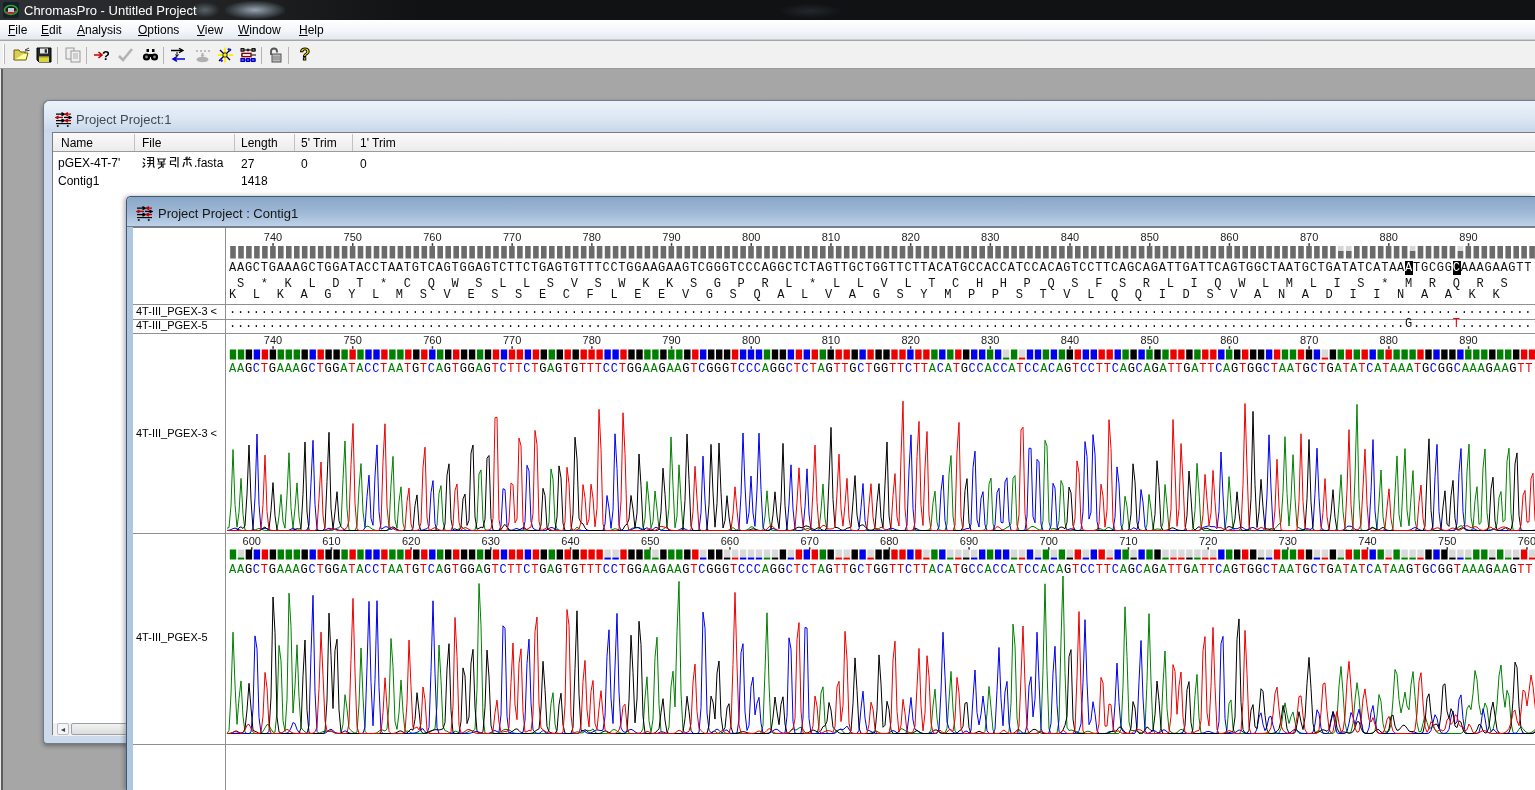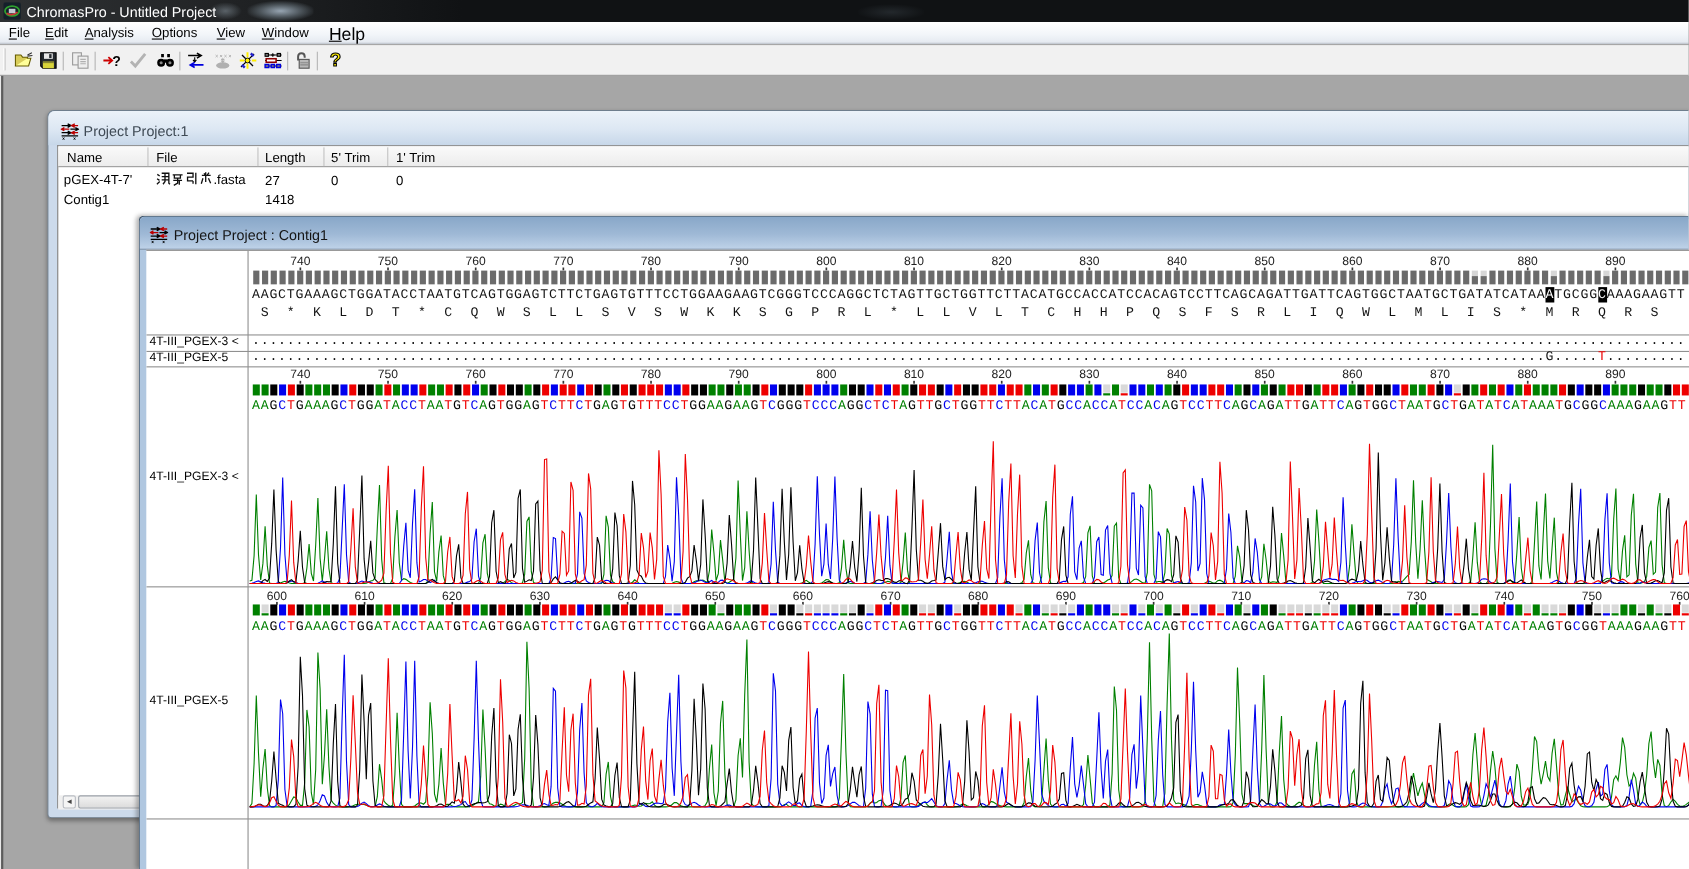"Help" div.abs { font-size: 16px -> 12px }
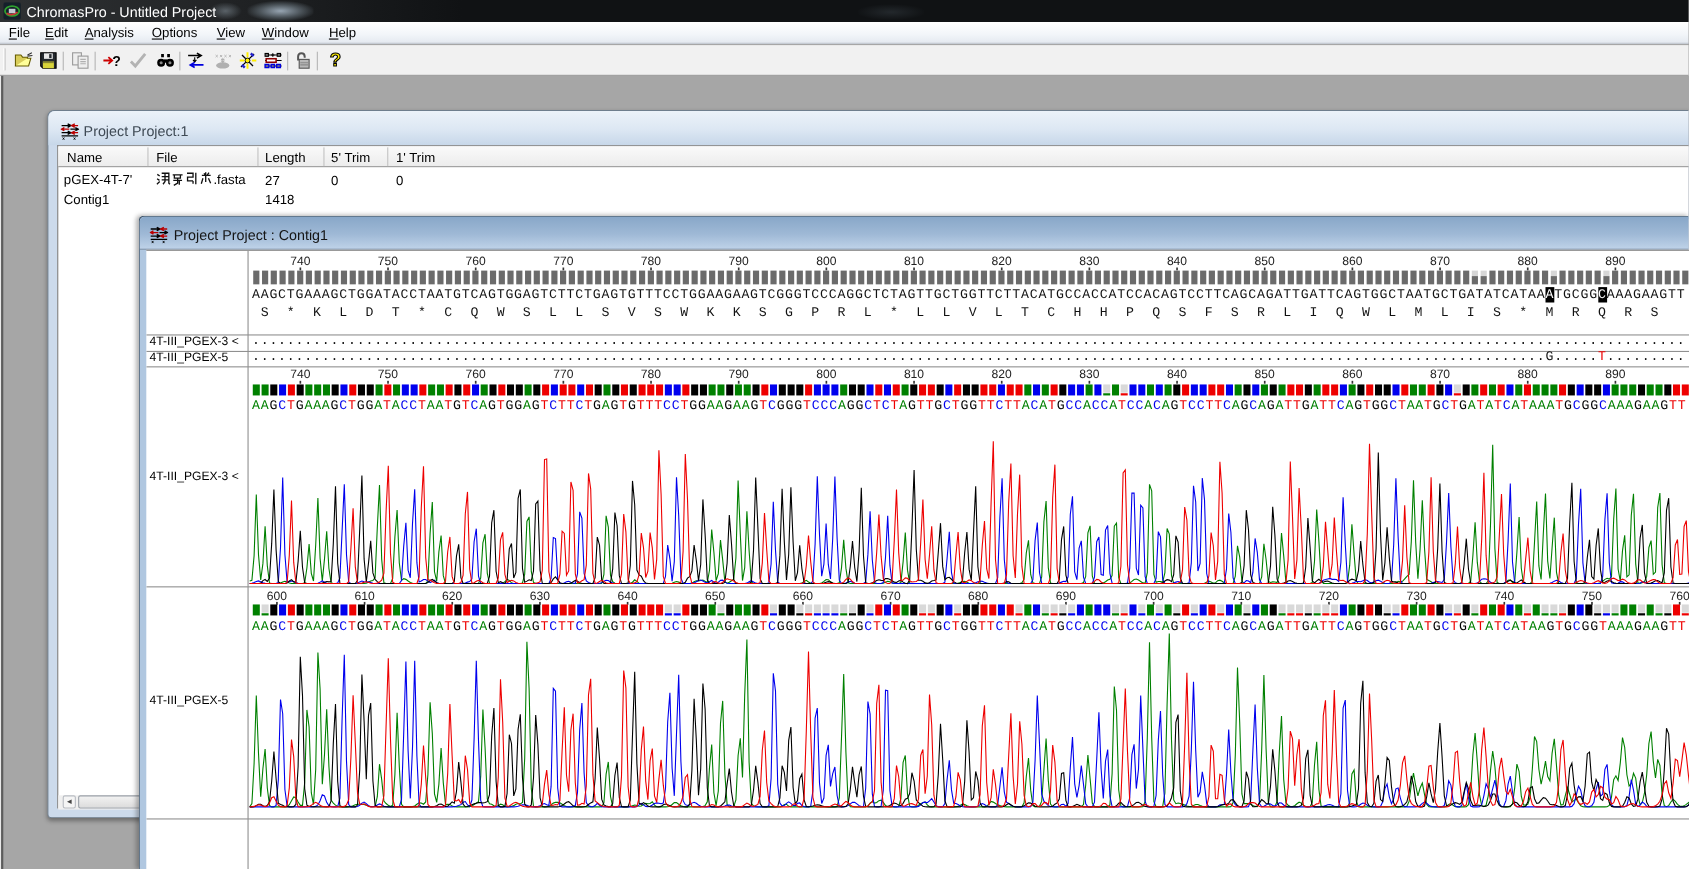"K L K A G" div.mono { html: none -> <div>K L K A G Y L M S V E S S E C F L E E V G S Q A L V A G S Y M P P S T V L Q Q I D S V A N A D I I N A A K K </div> }
